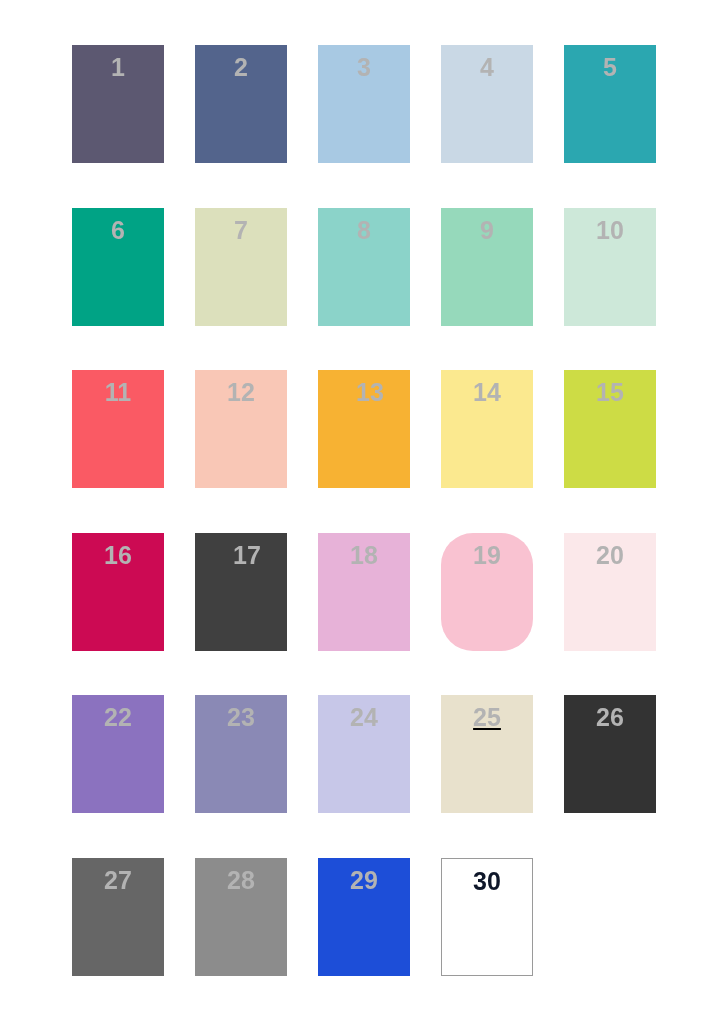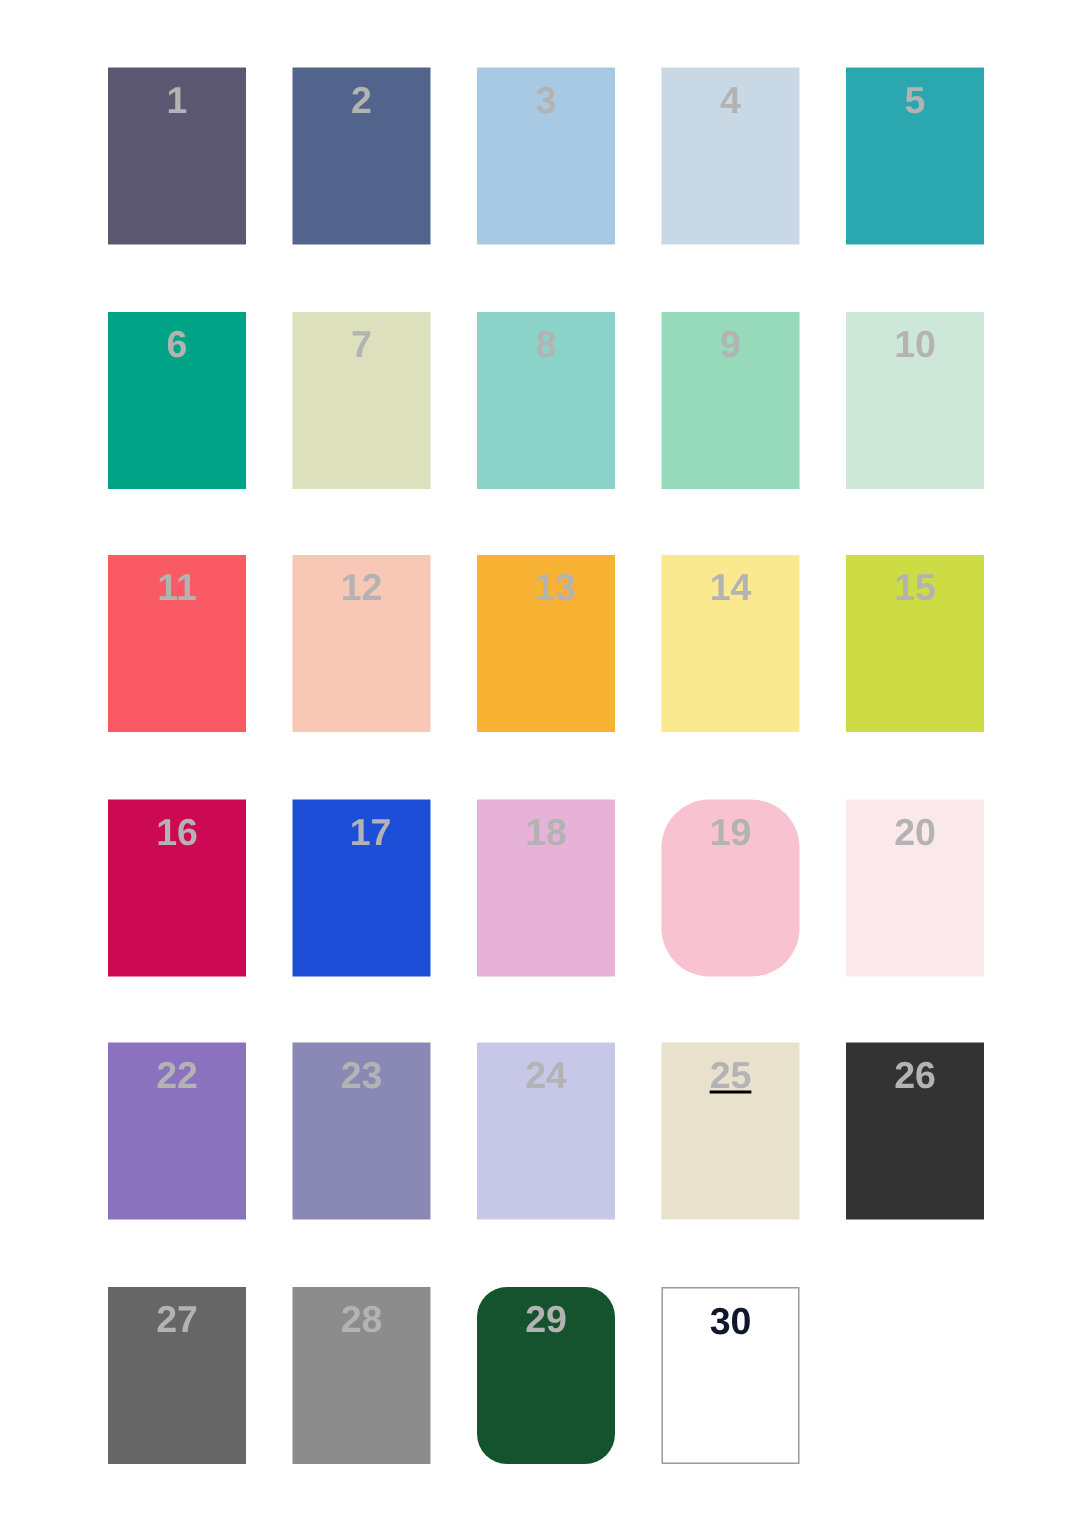"17" div.swatch { background-color: #1d4ed8 -> #404040 }
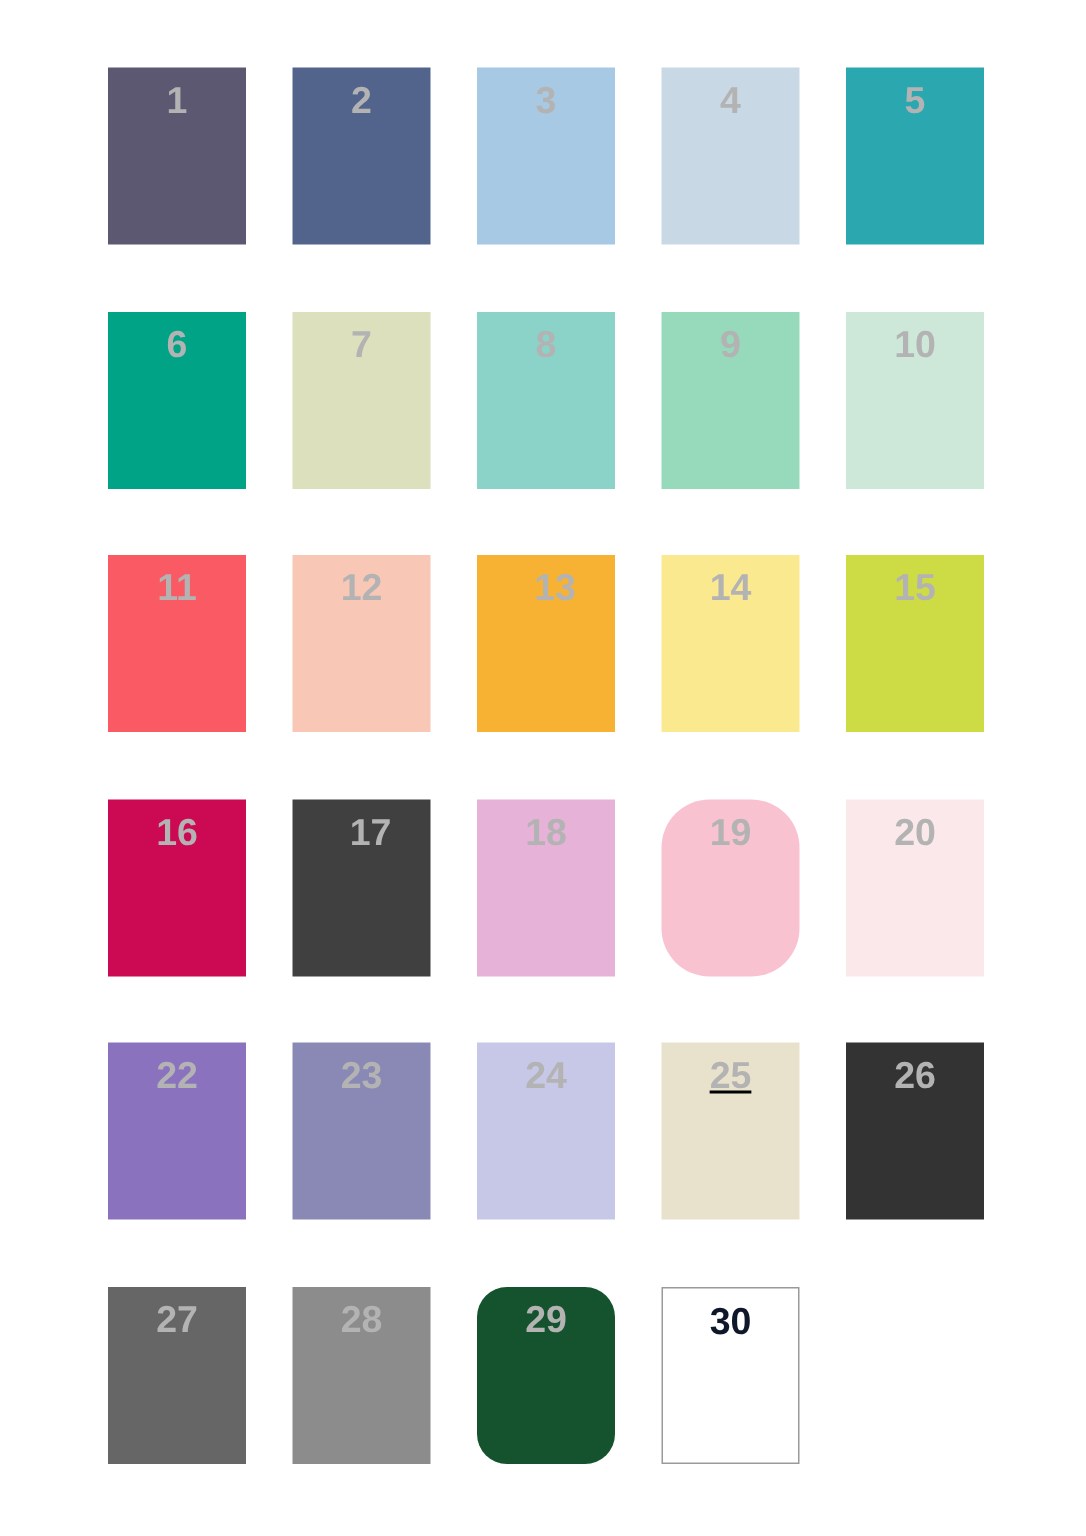"29" div.swatch { background-color: #14532d -> #1d4ed8; border-radius: 20px -> none }
